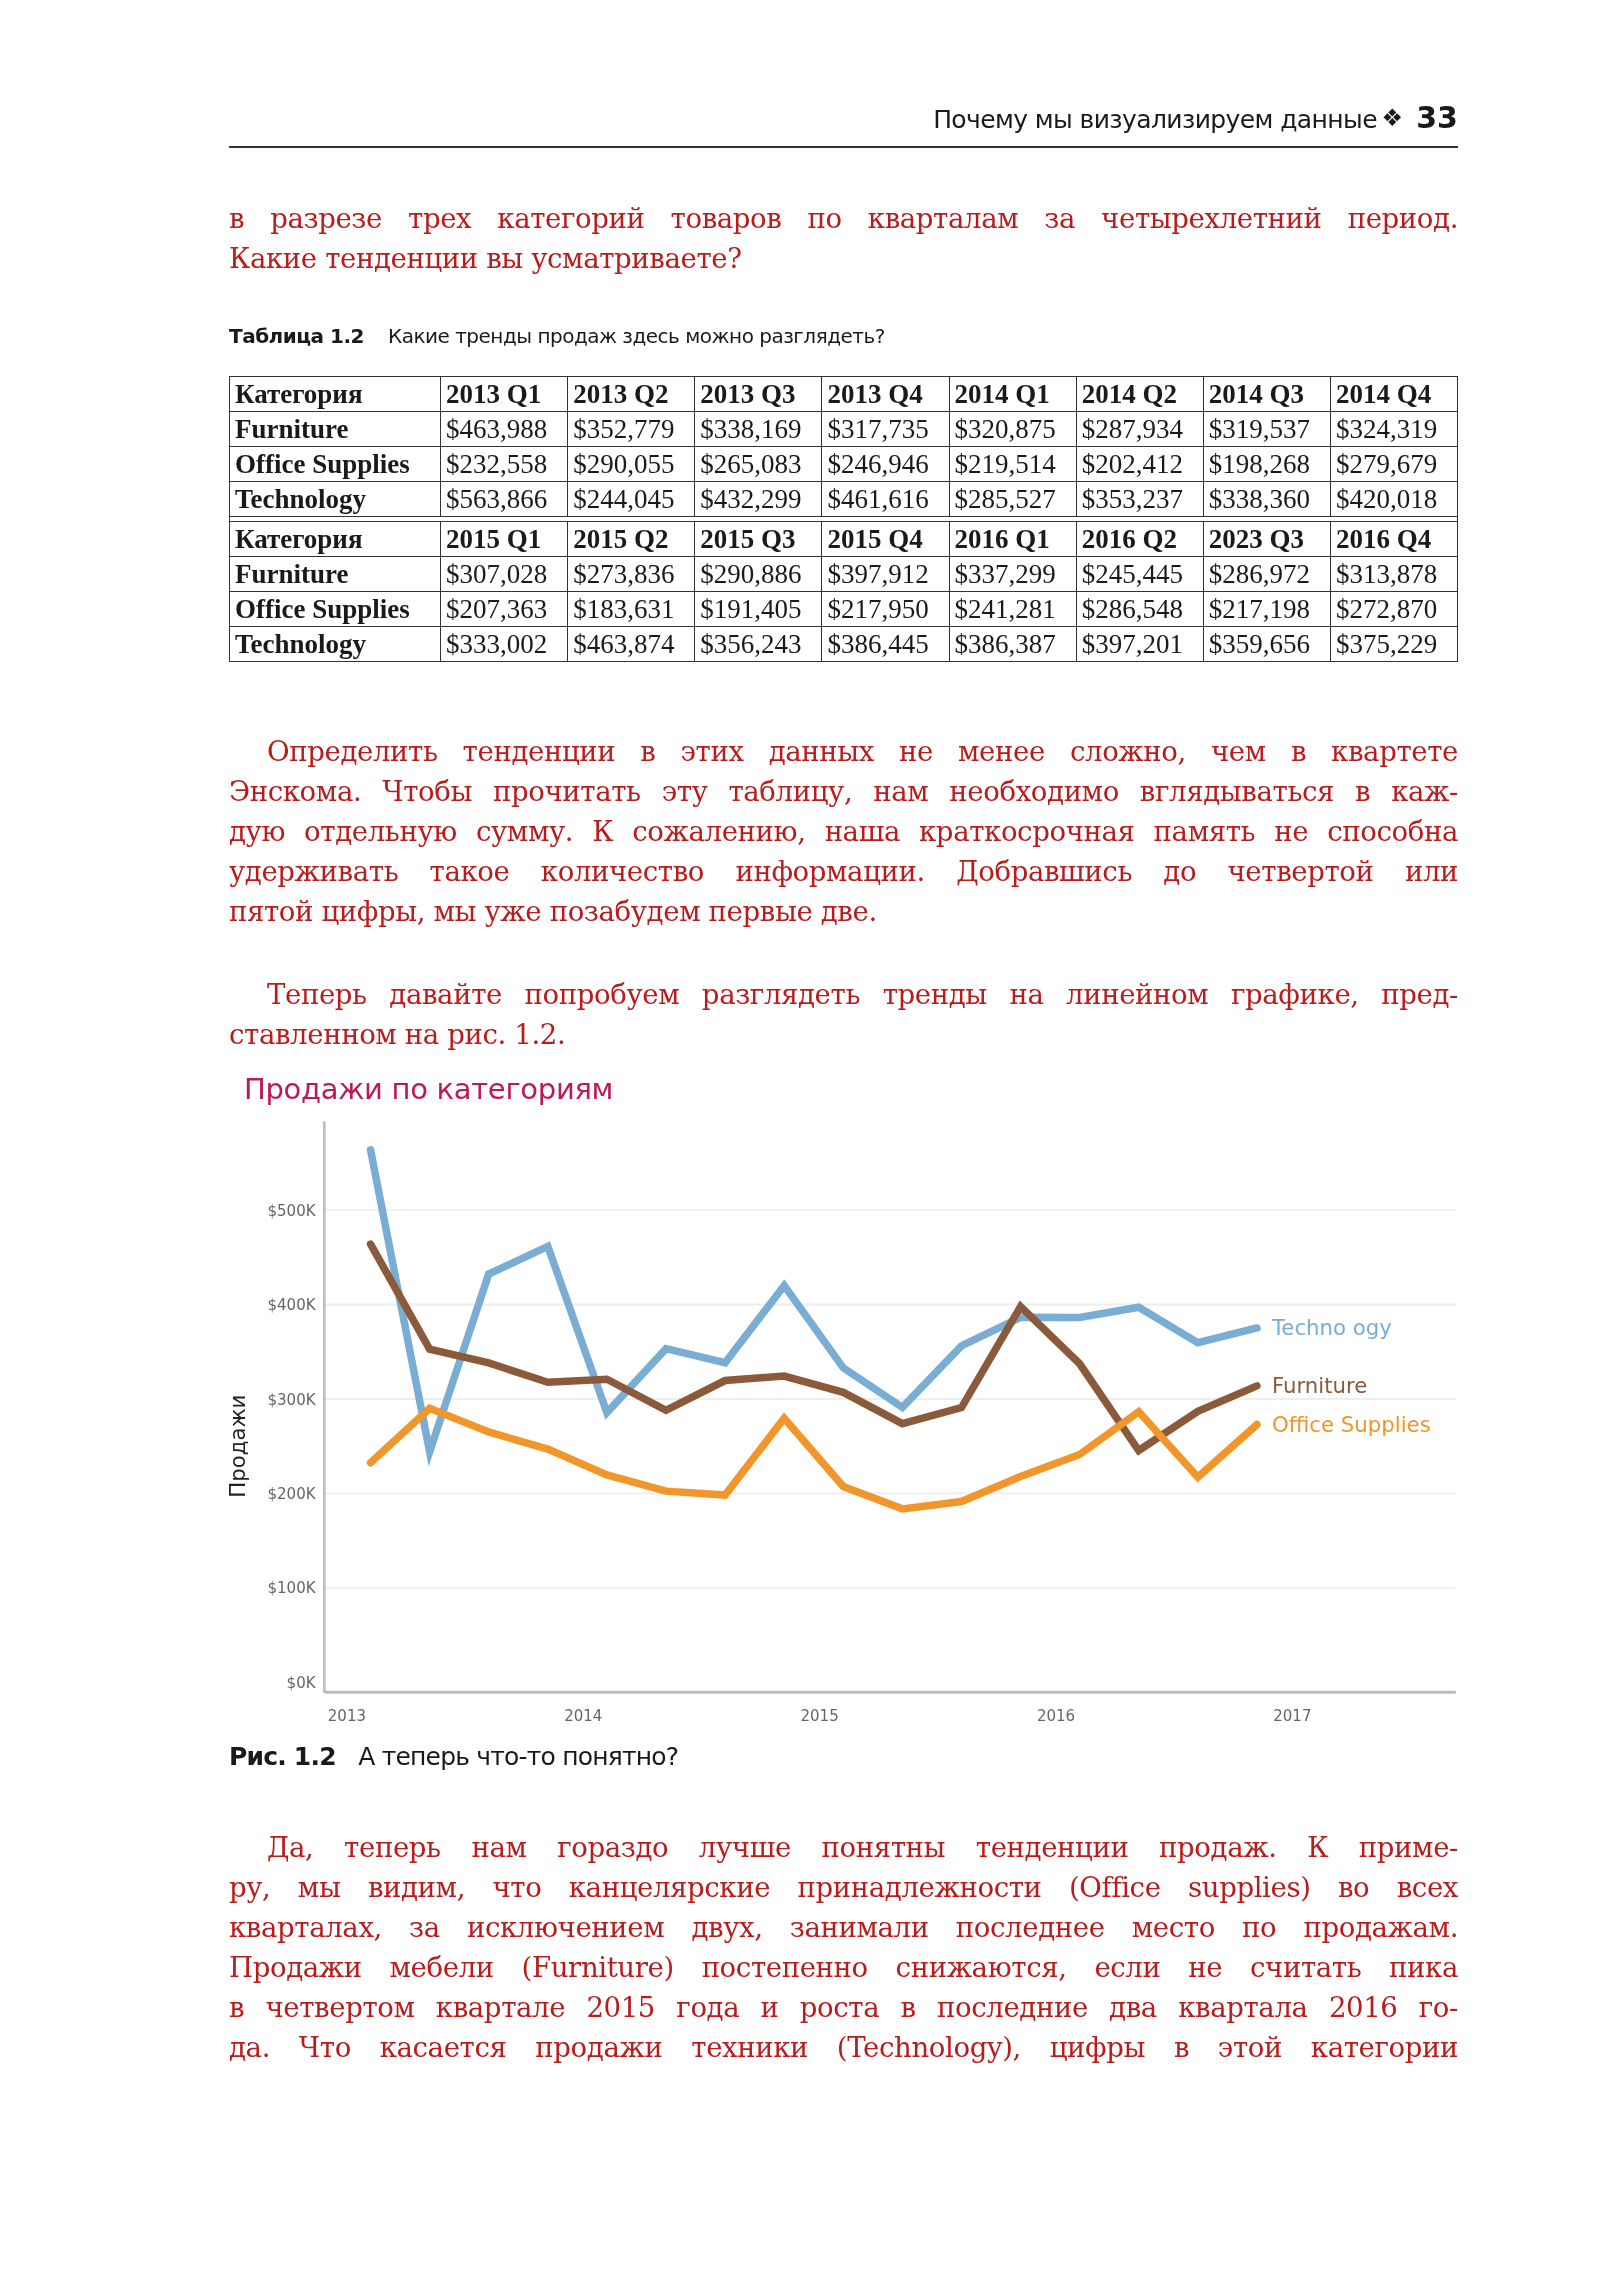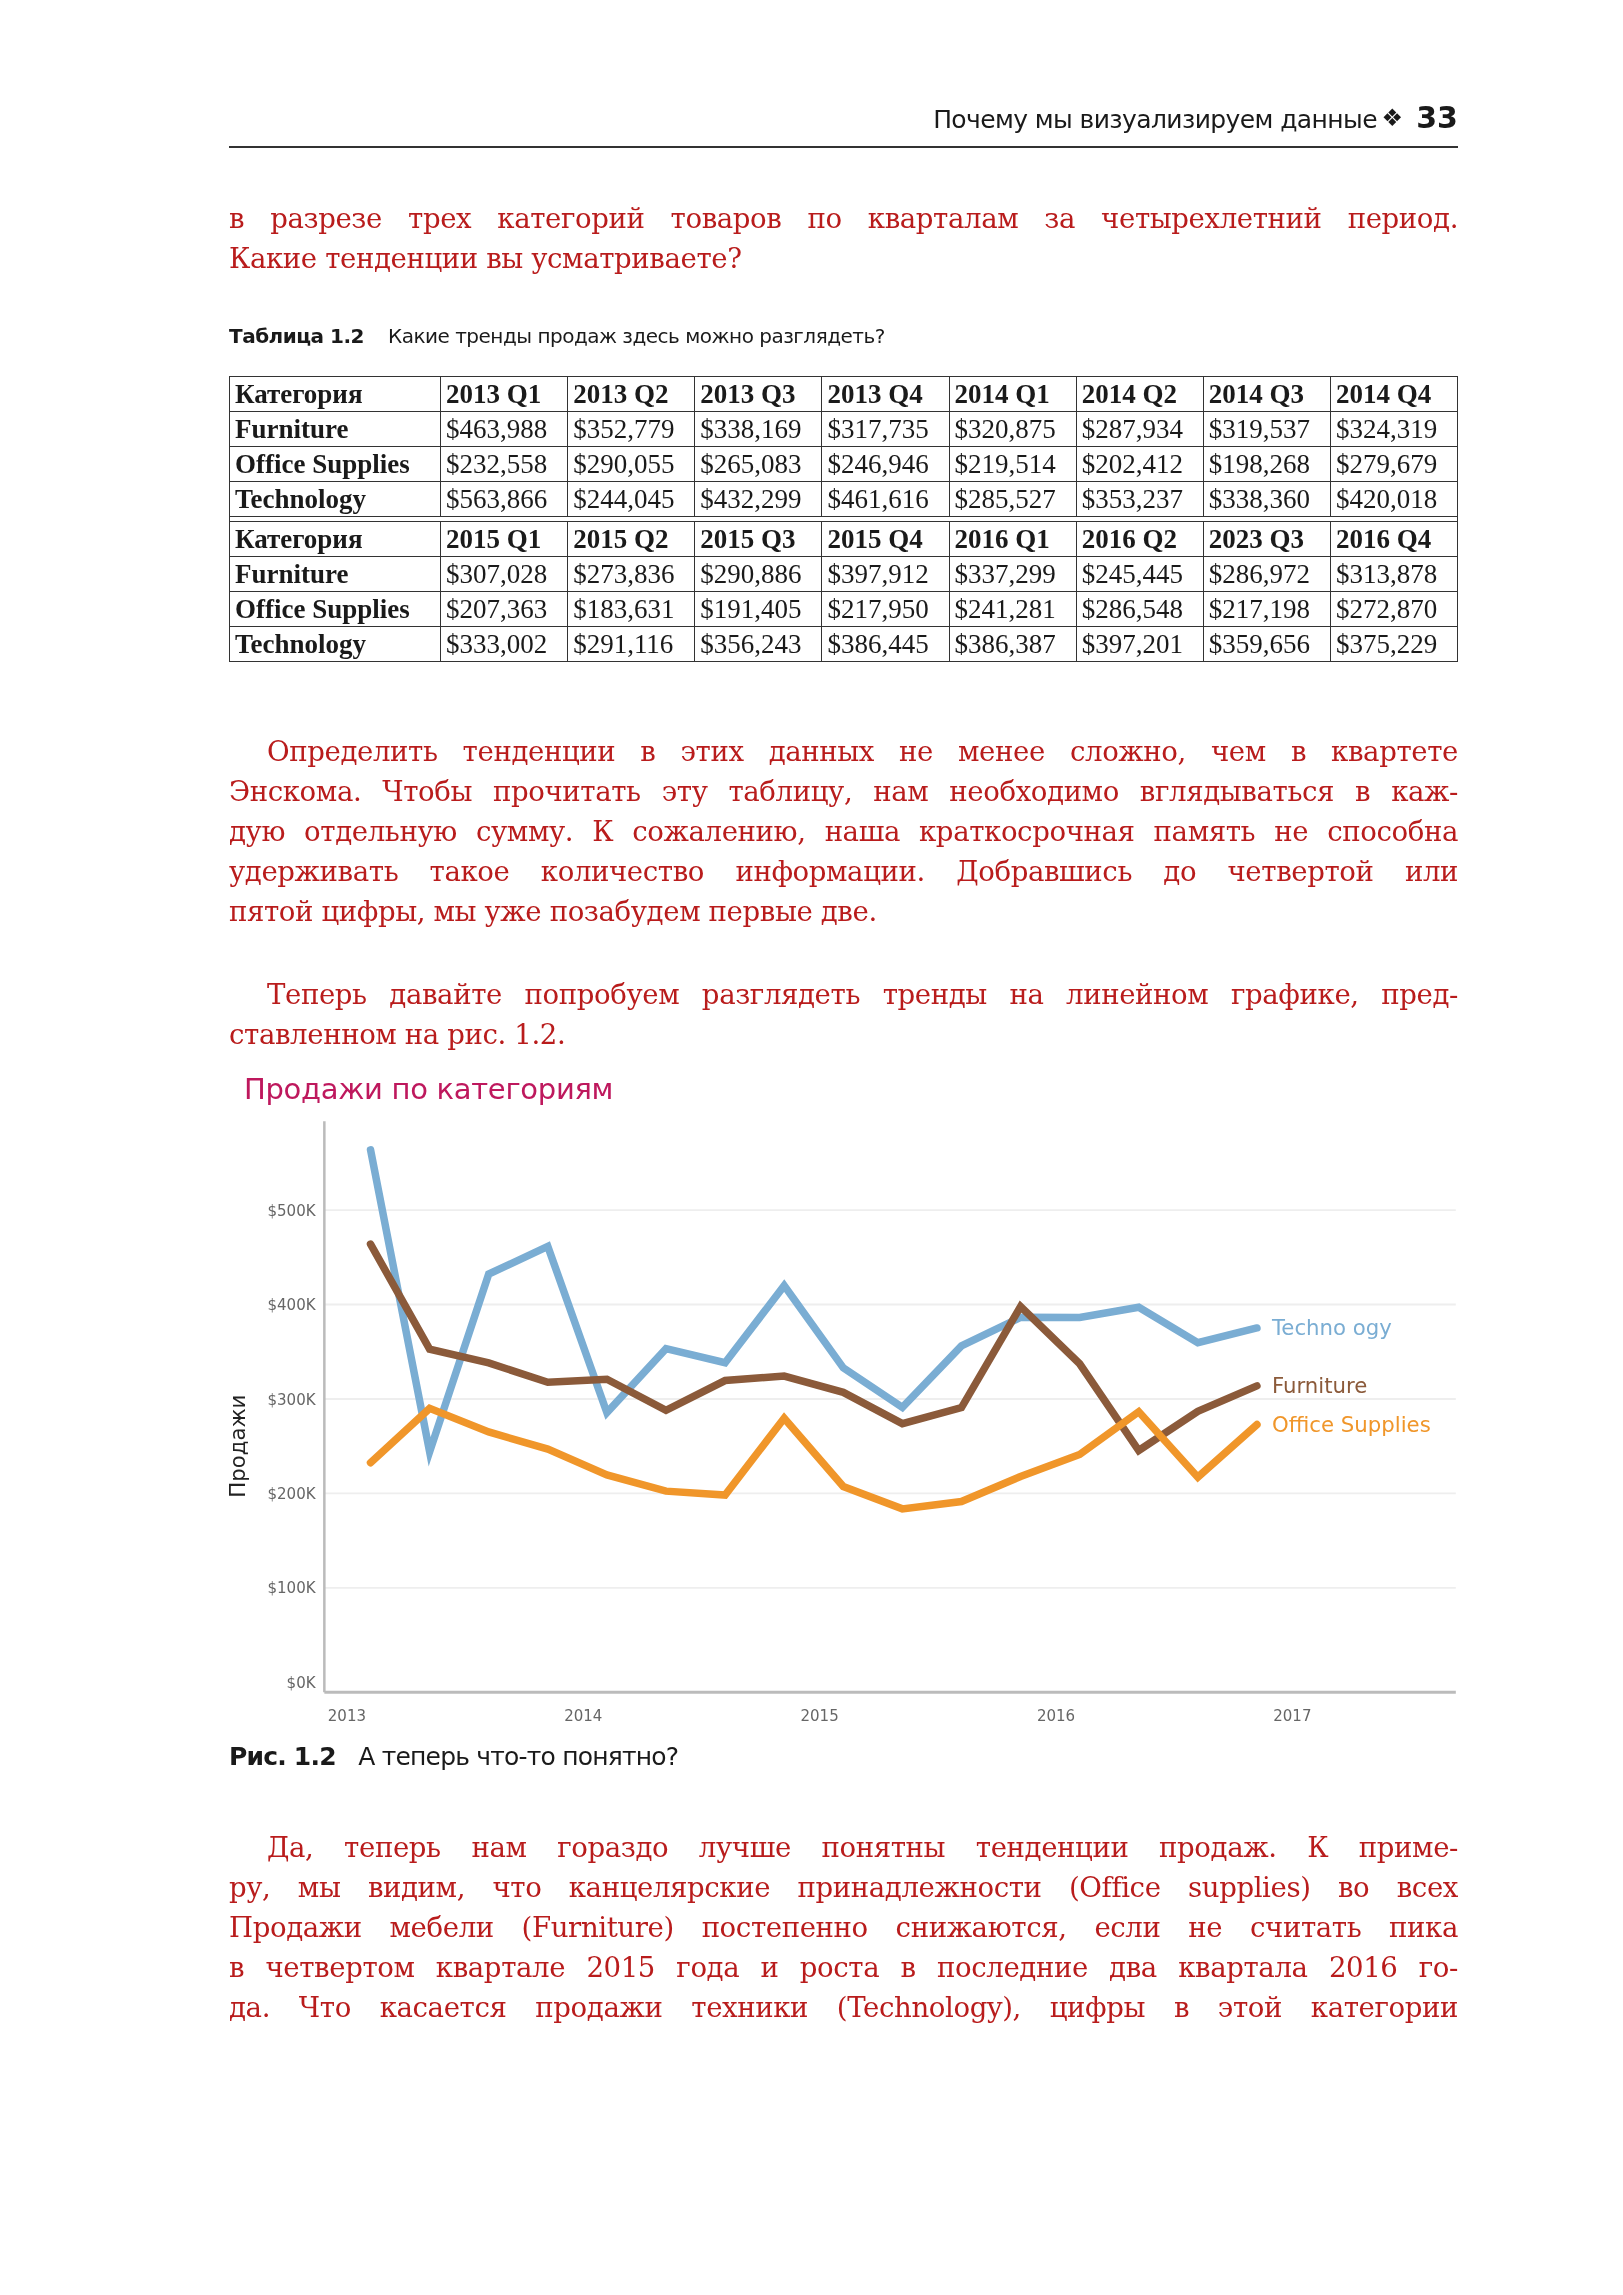"$291,116" td { text: $291,116 -> $463,874 }
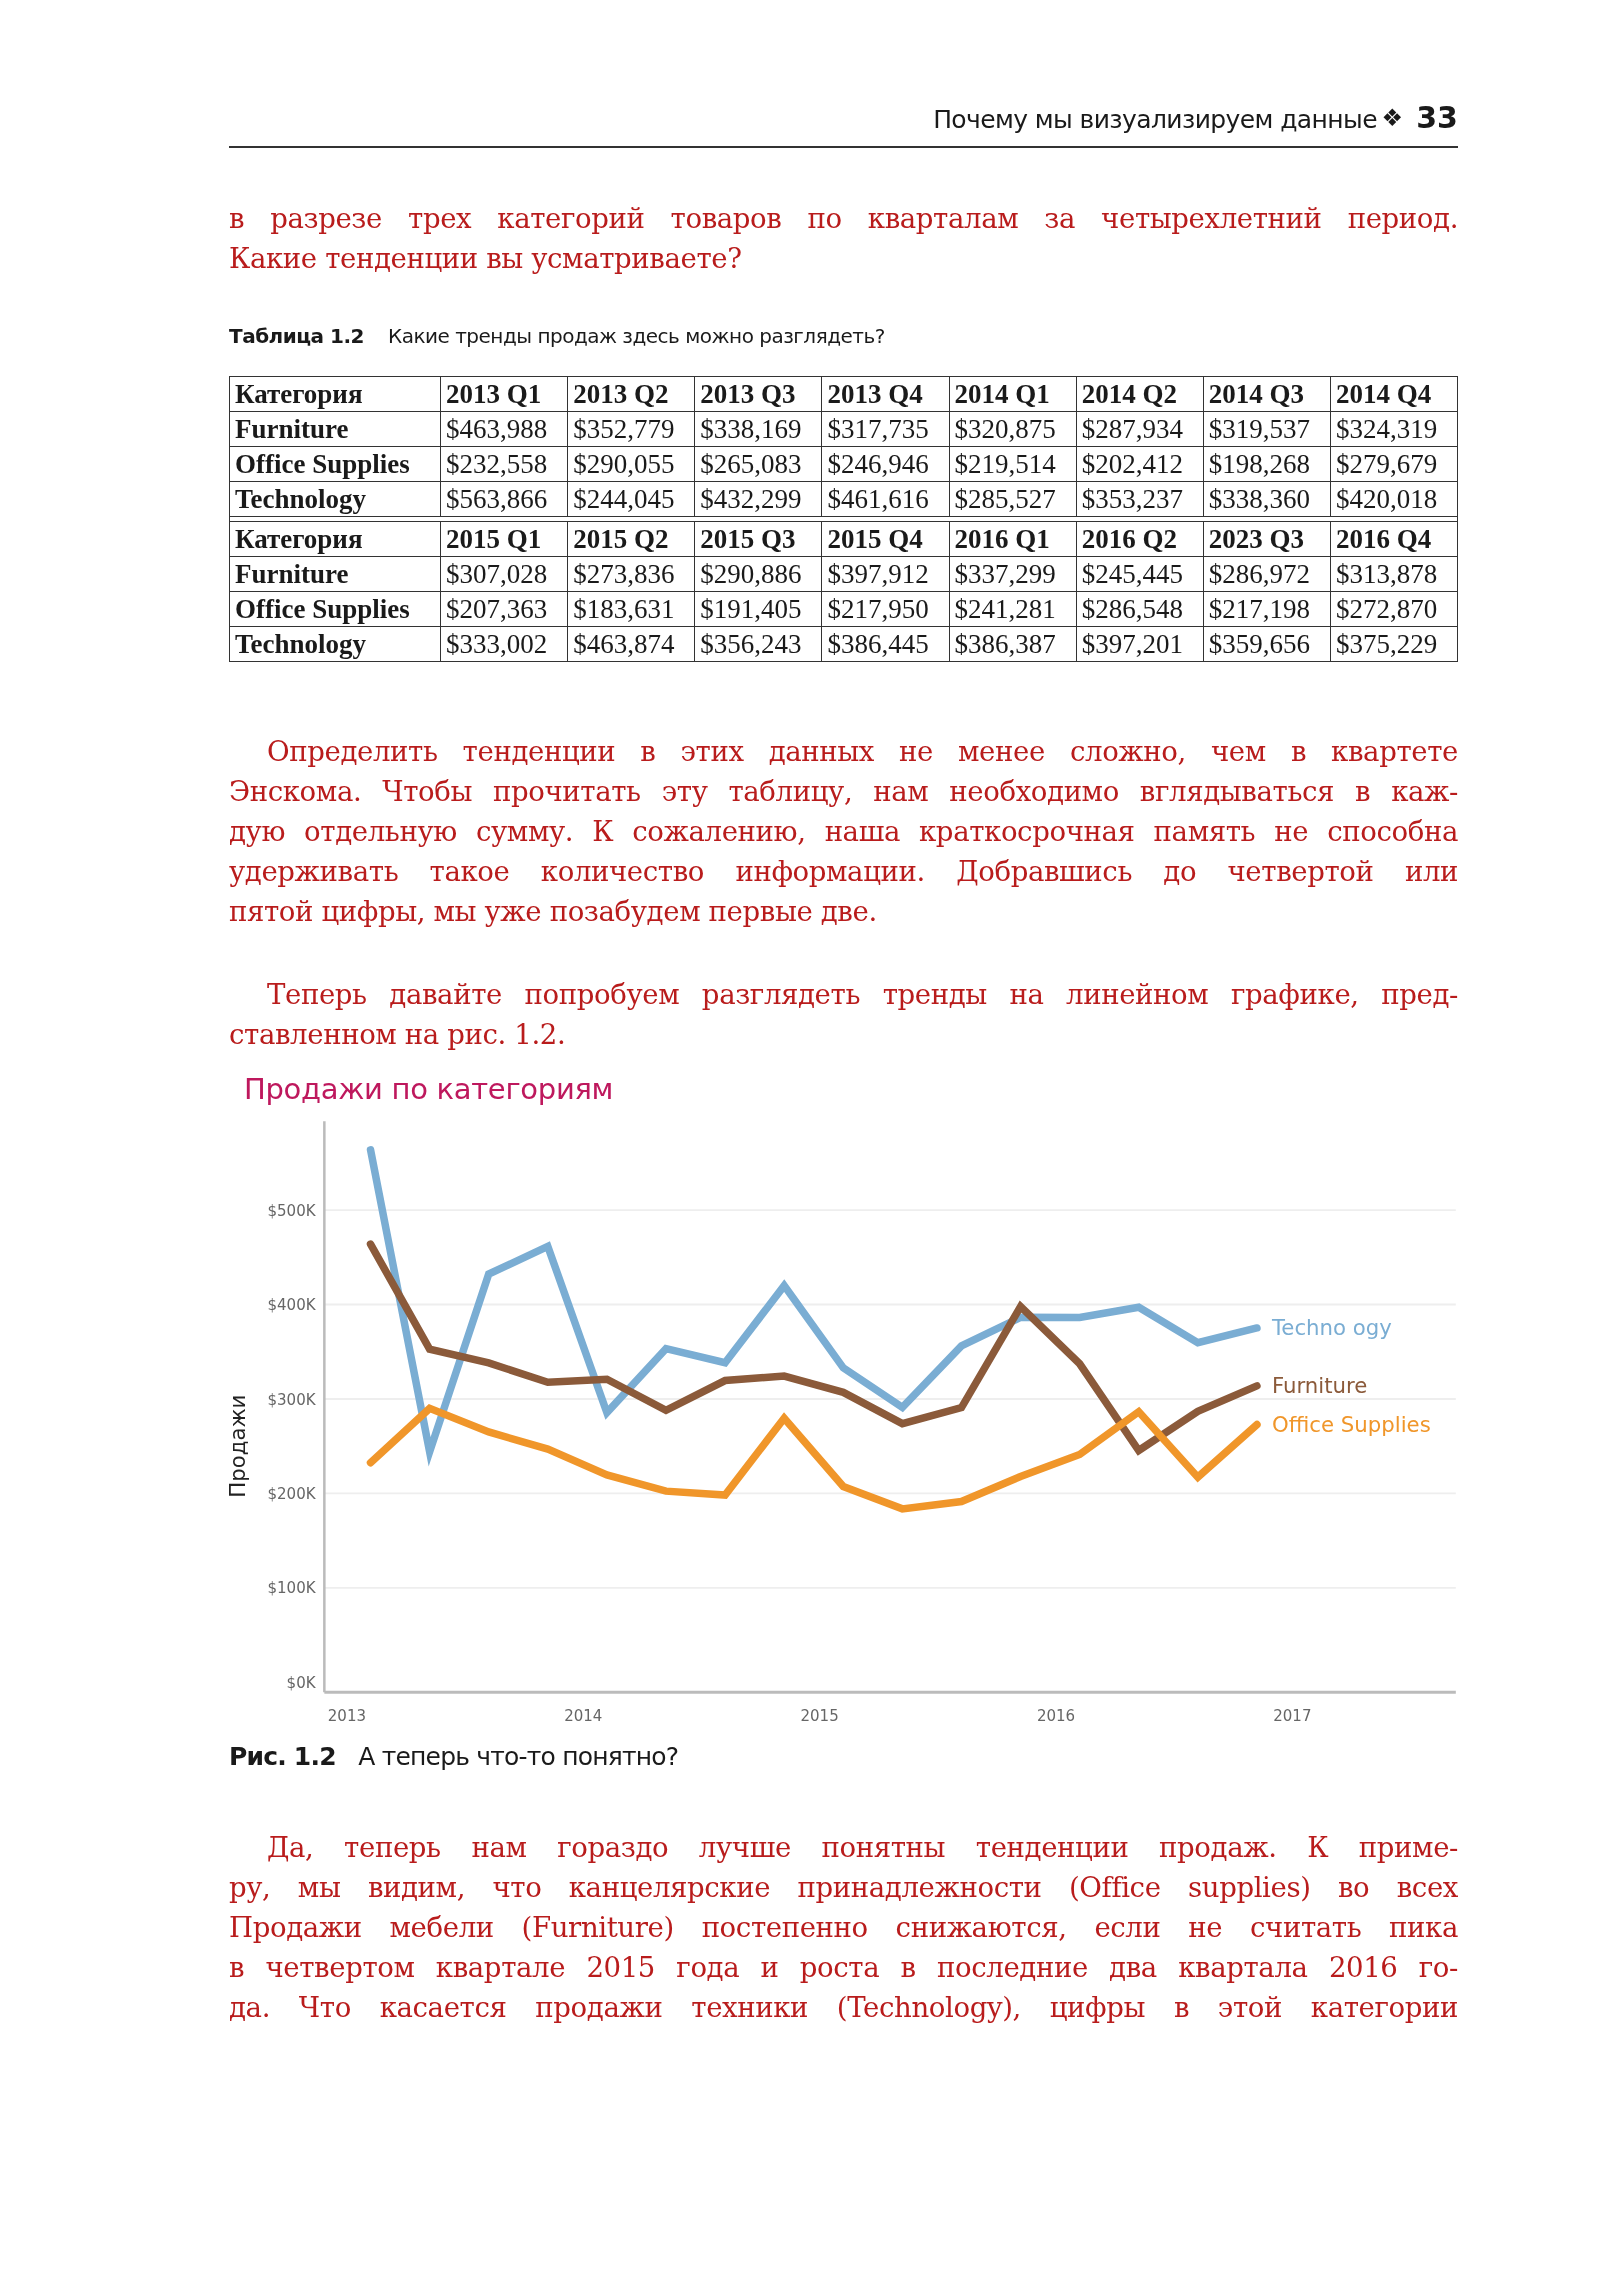"кварталах, за исключением двух, занимали" span.line { html: none -> <span>кварталах, за исключением двух, занимали последнее место по продажам.</span> }
